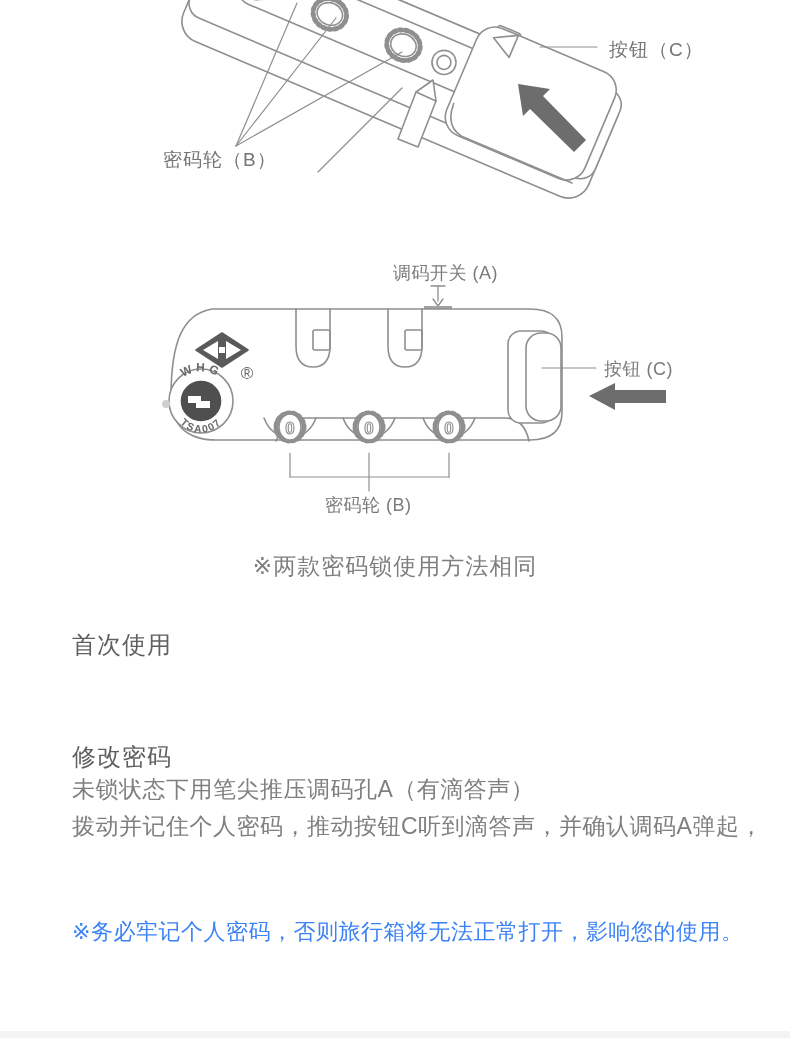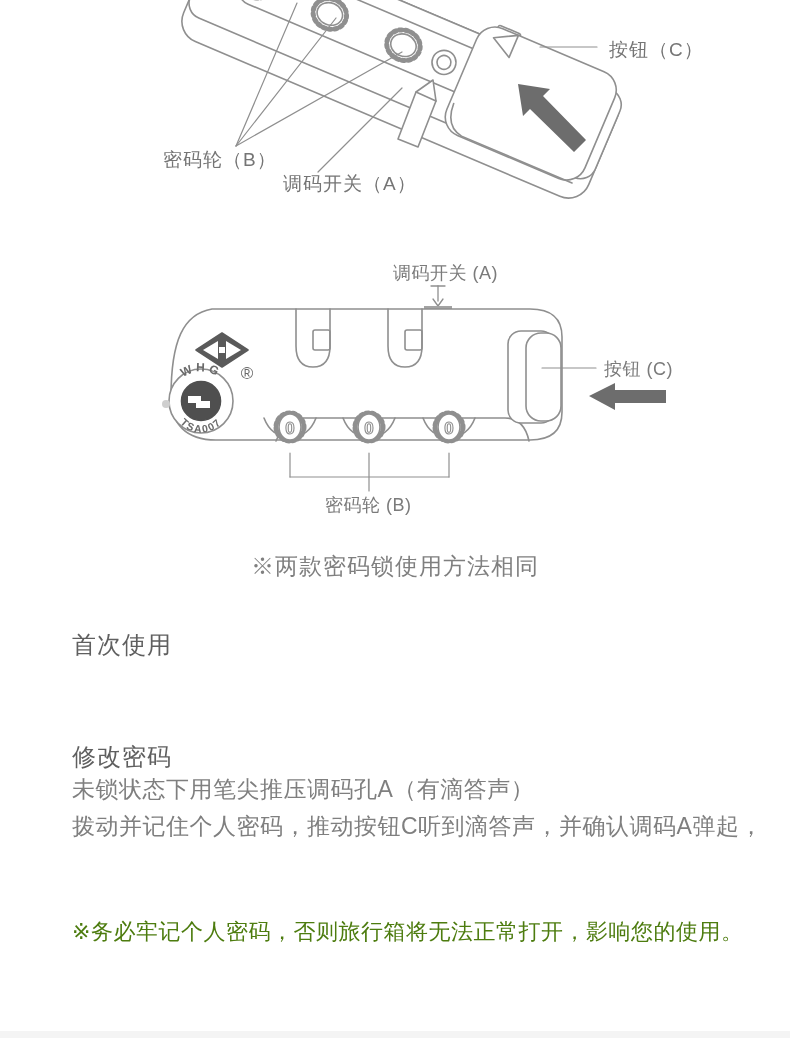"调码开关（A）" div.dlabel { html: <div>调码开关（A）</div> -> none }
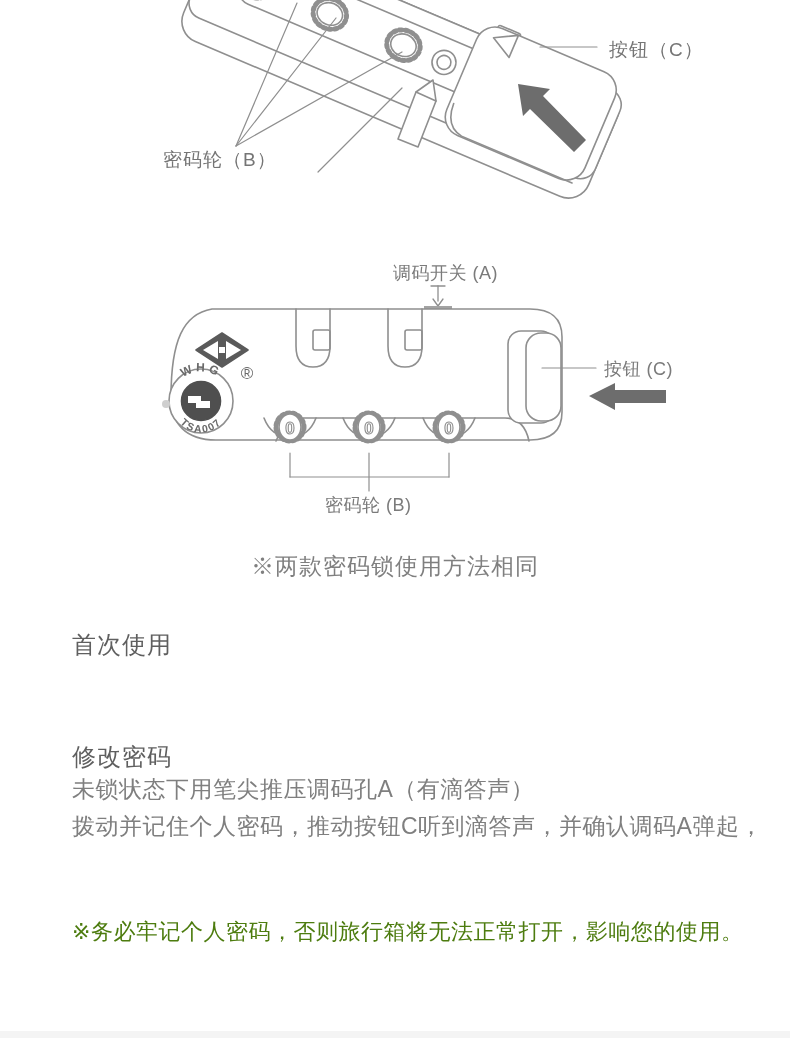"※两款密码锁使用方法相同" .note { font-family: Liberation Mono, monospace -> none }
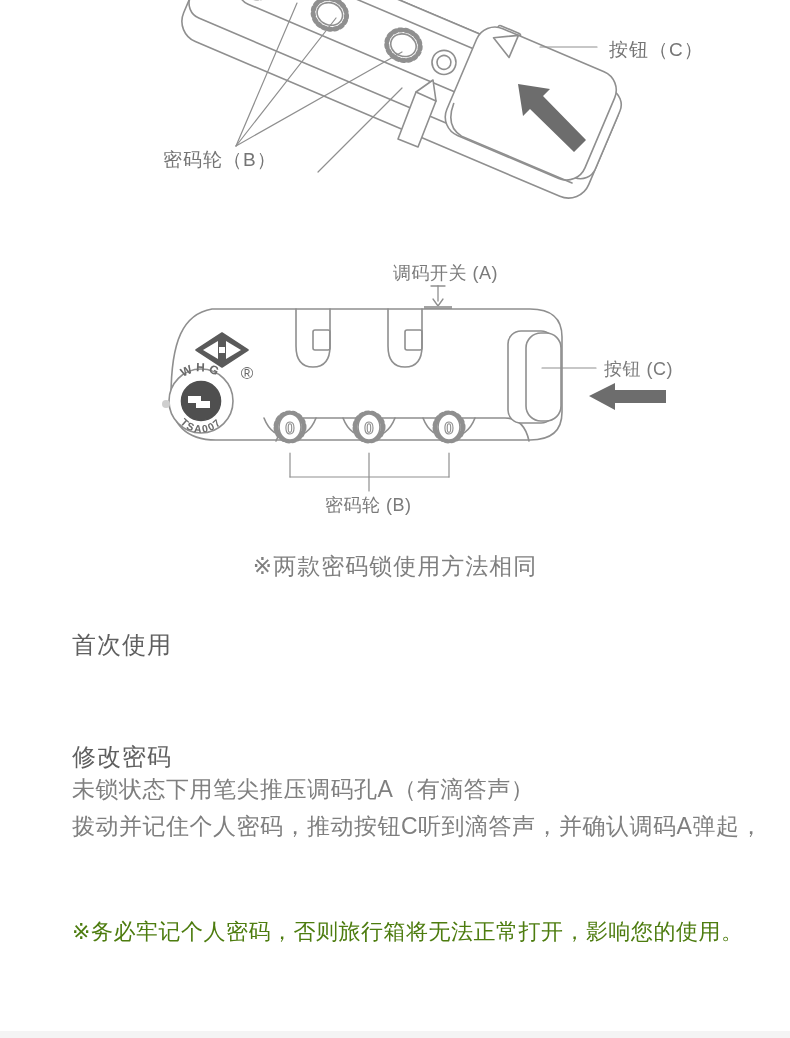"※务必牢记个人密码，否则旅行箱将无法正常打开，影响您的使用。" .warn { color: #4d7c0f -> #3b82f6 }
